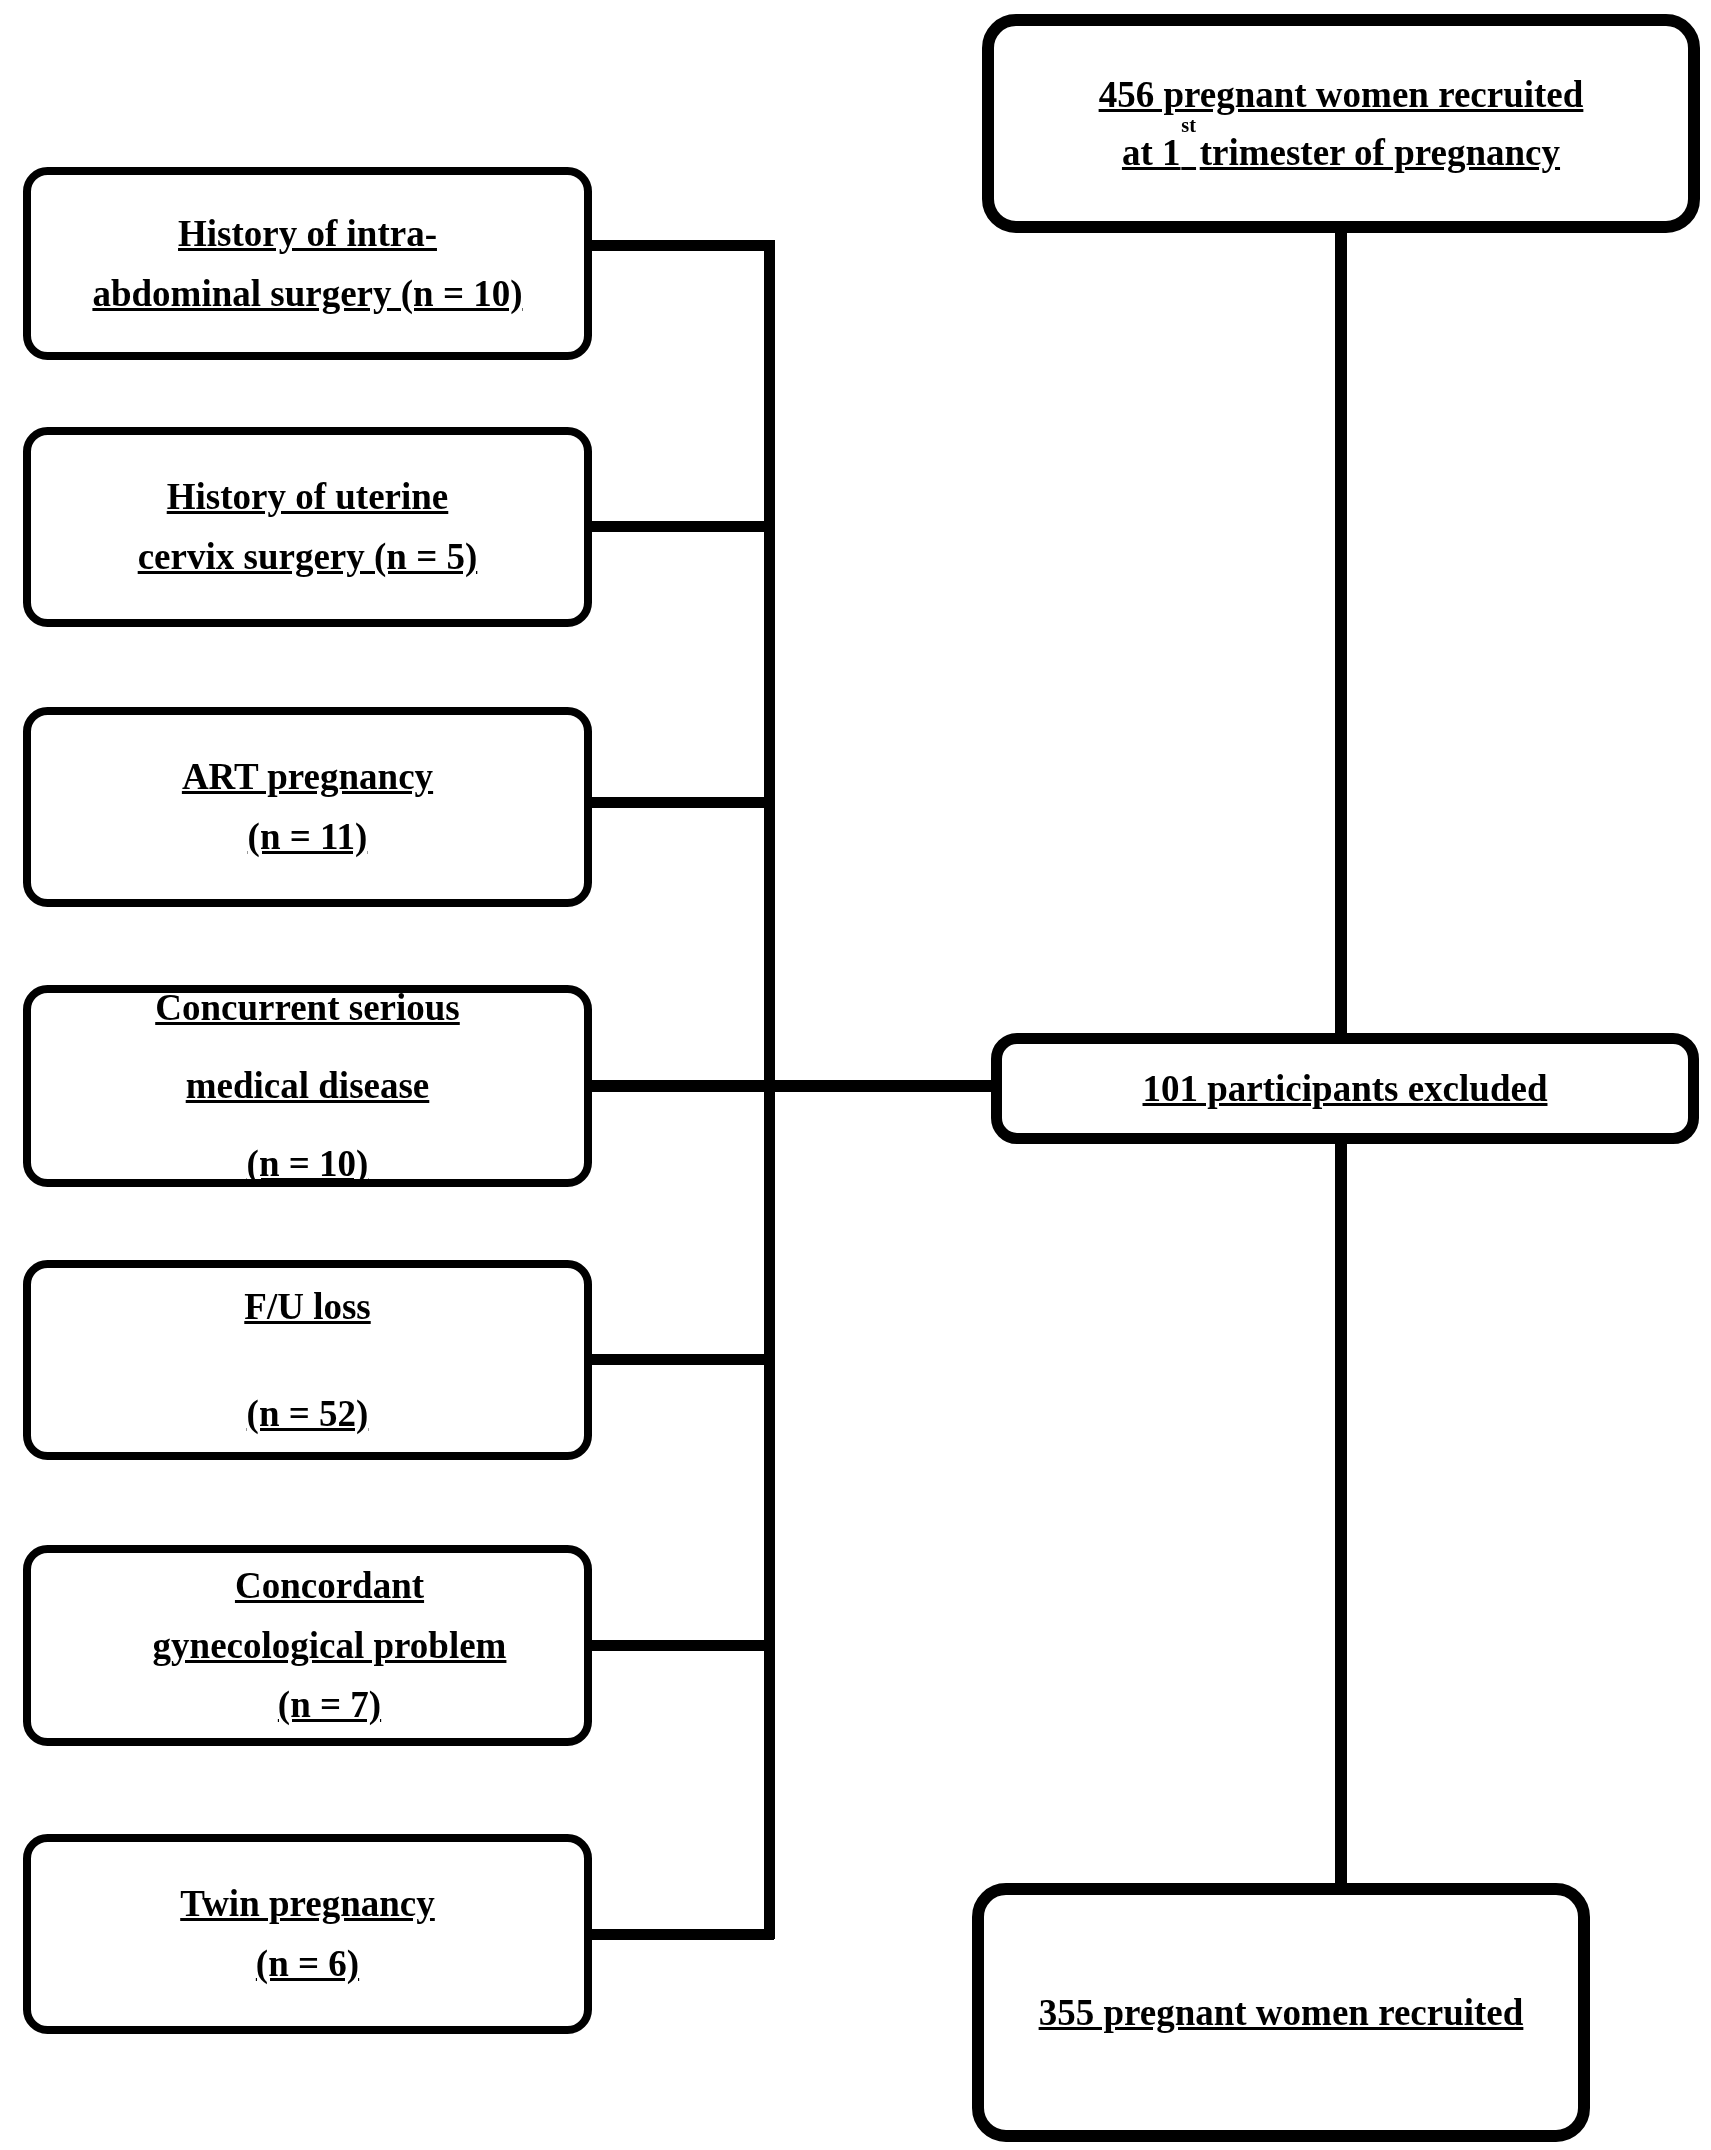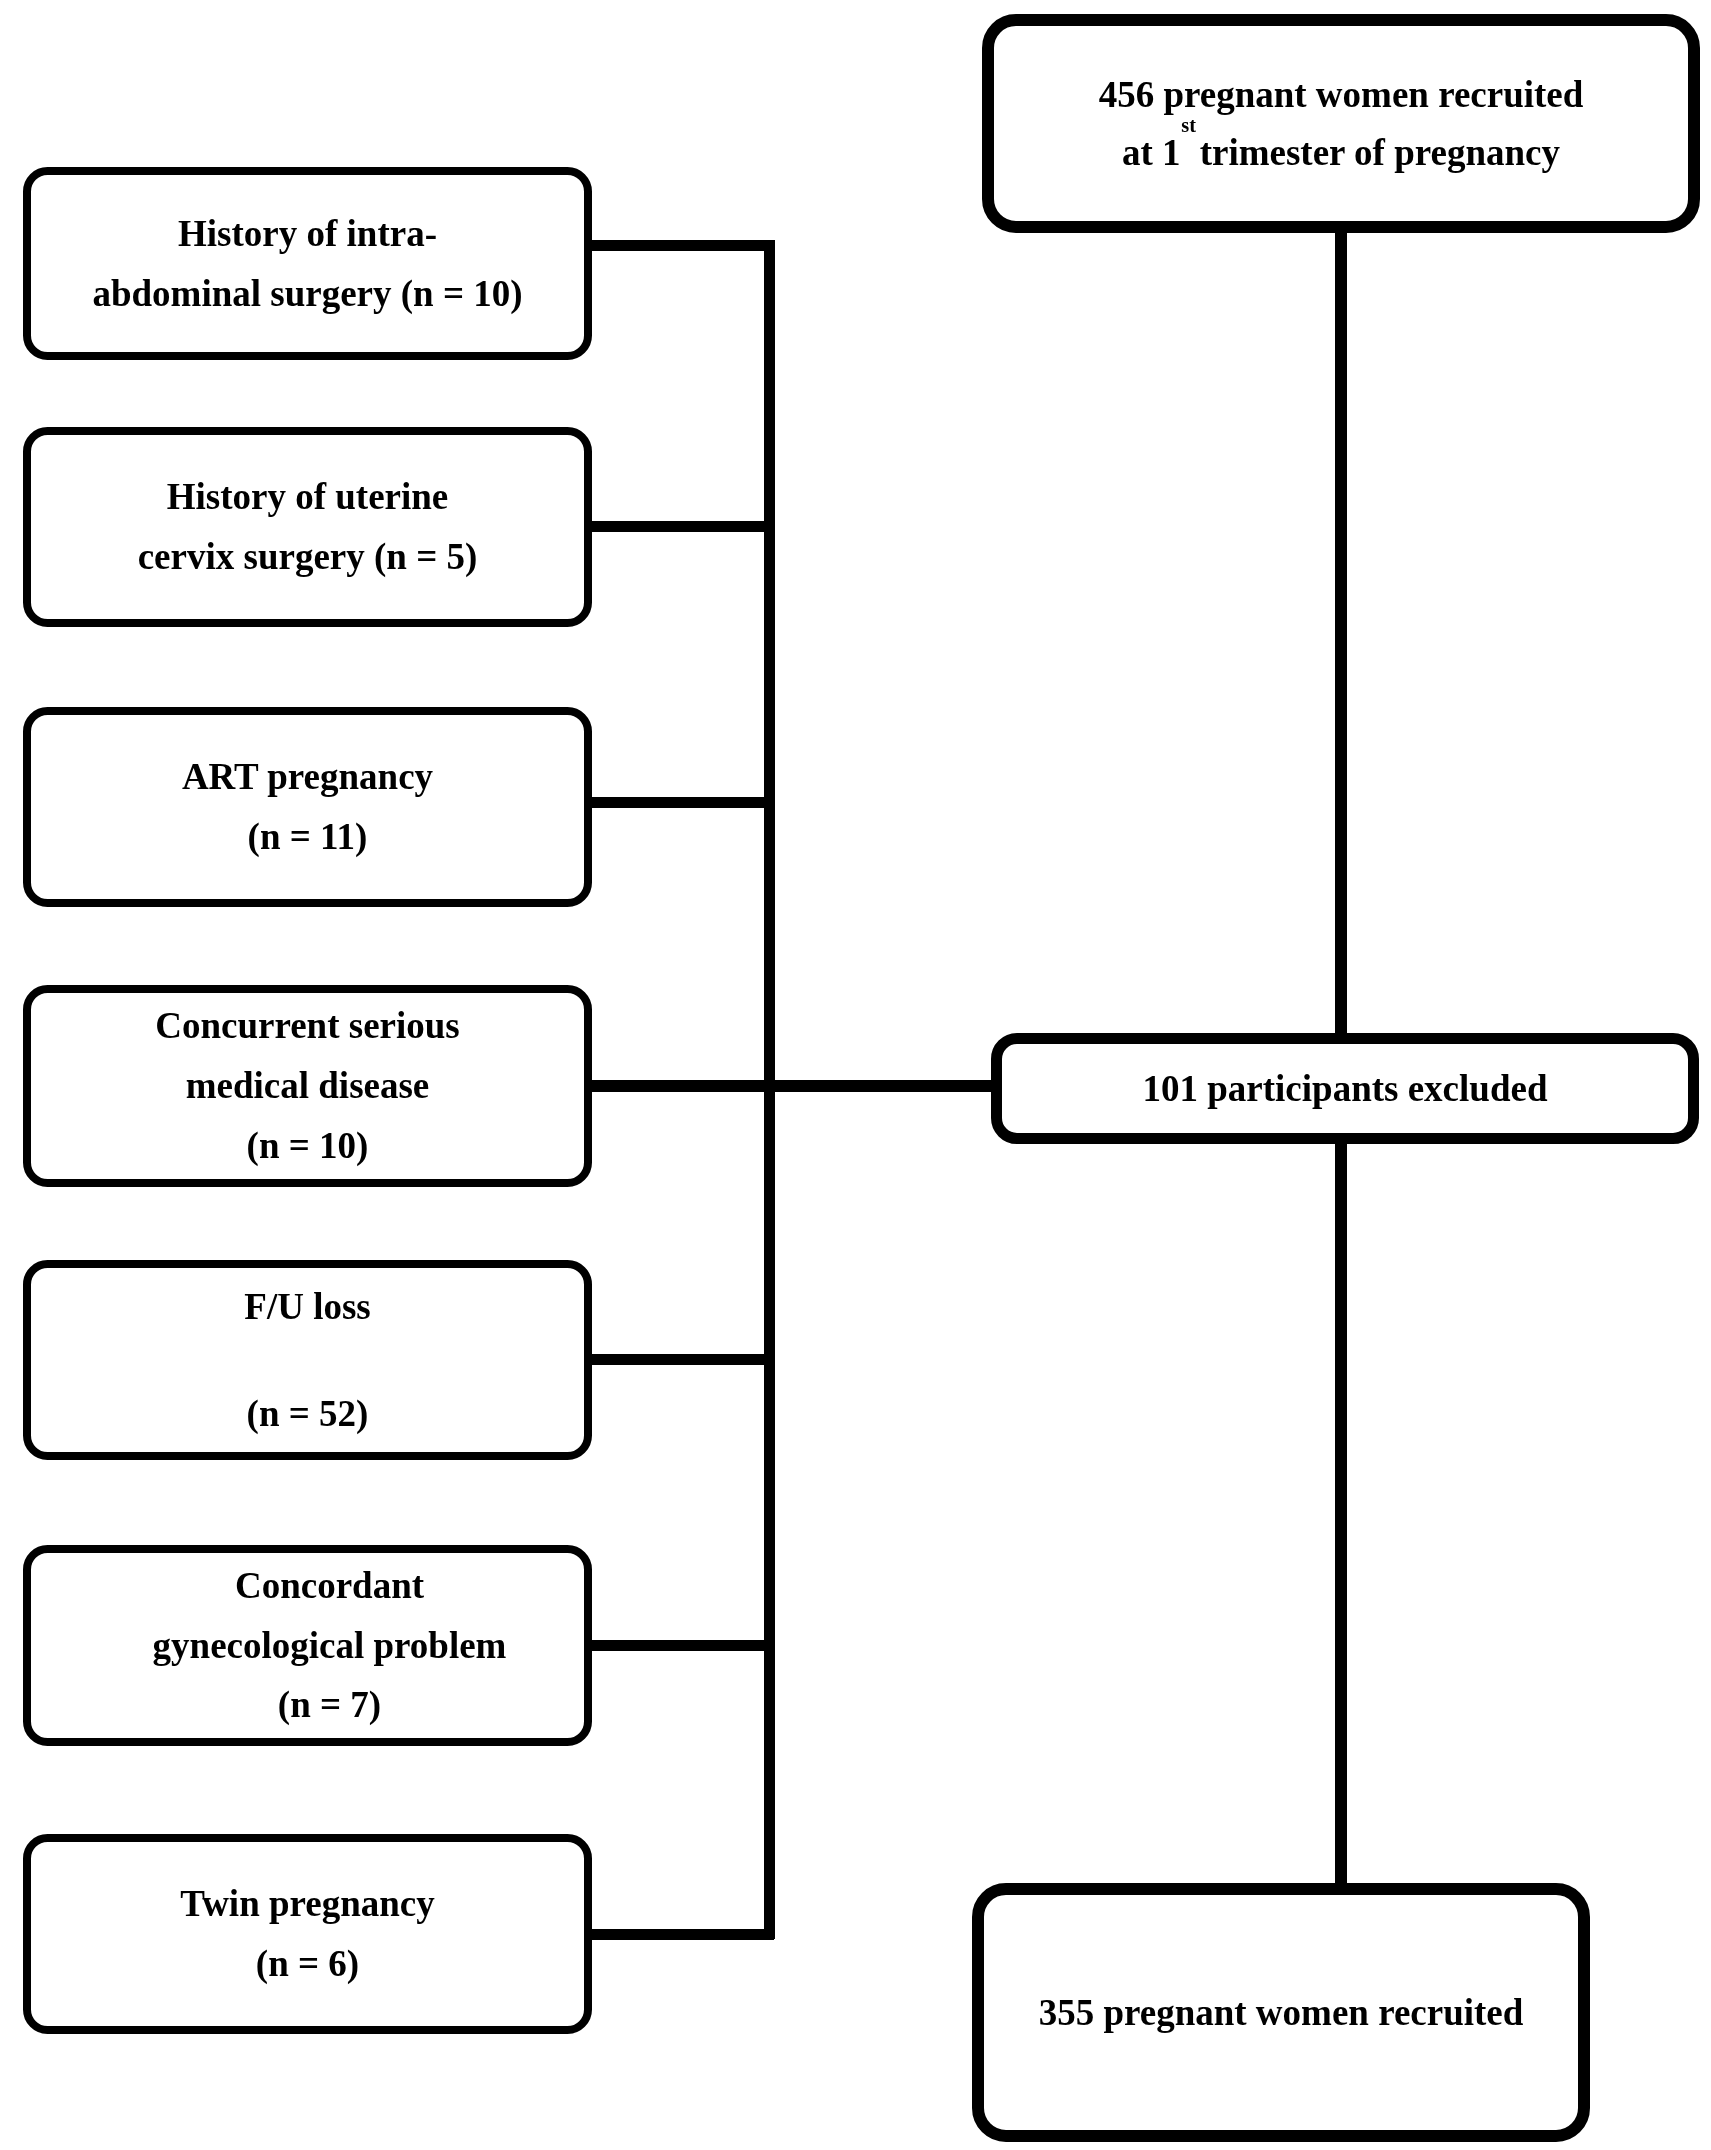"456 pregnant women recruited" .box { text-decoration: none -> underline }
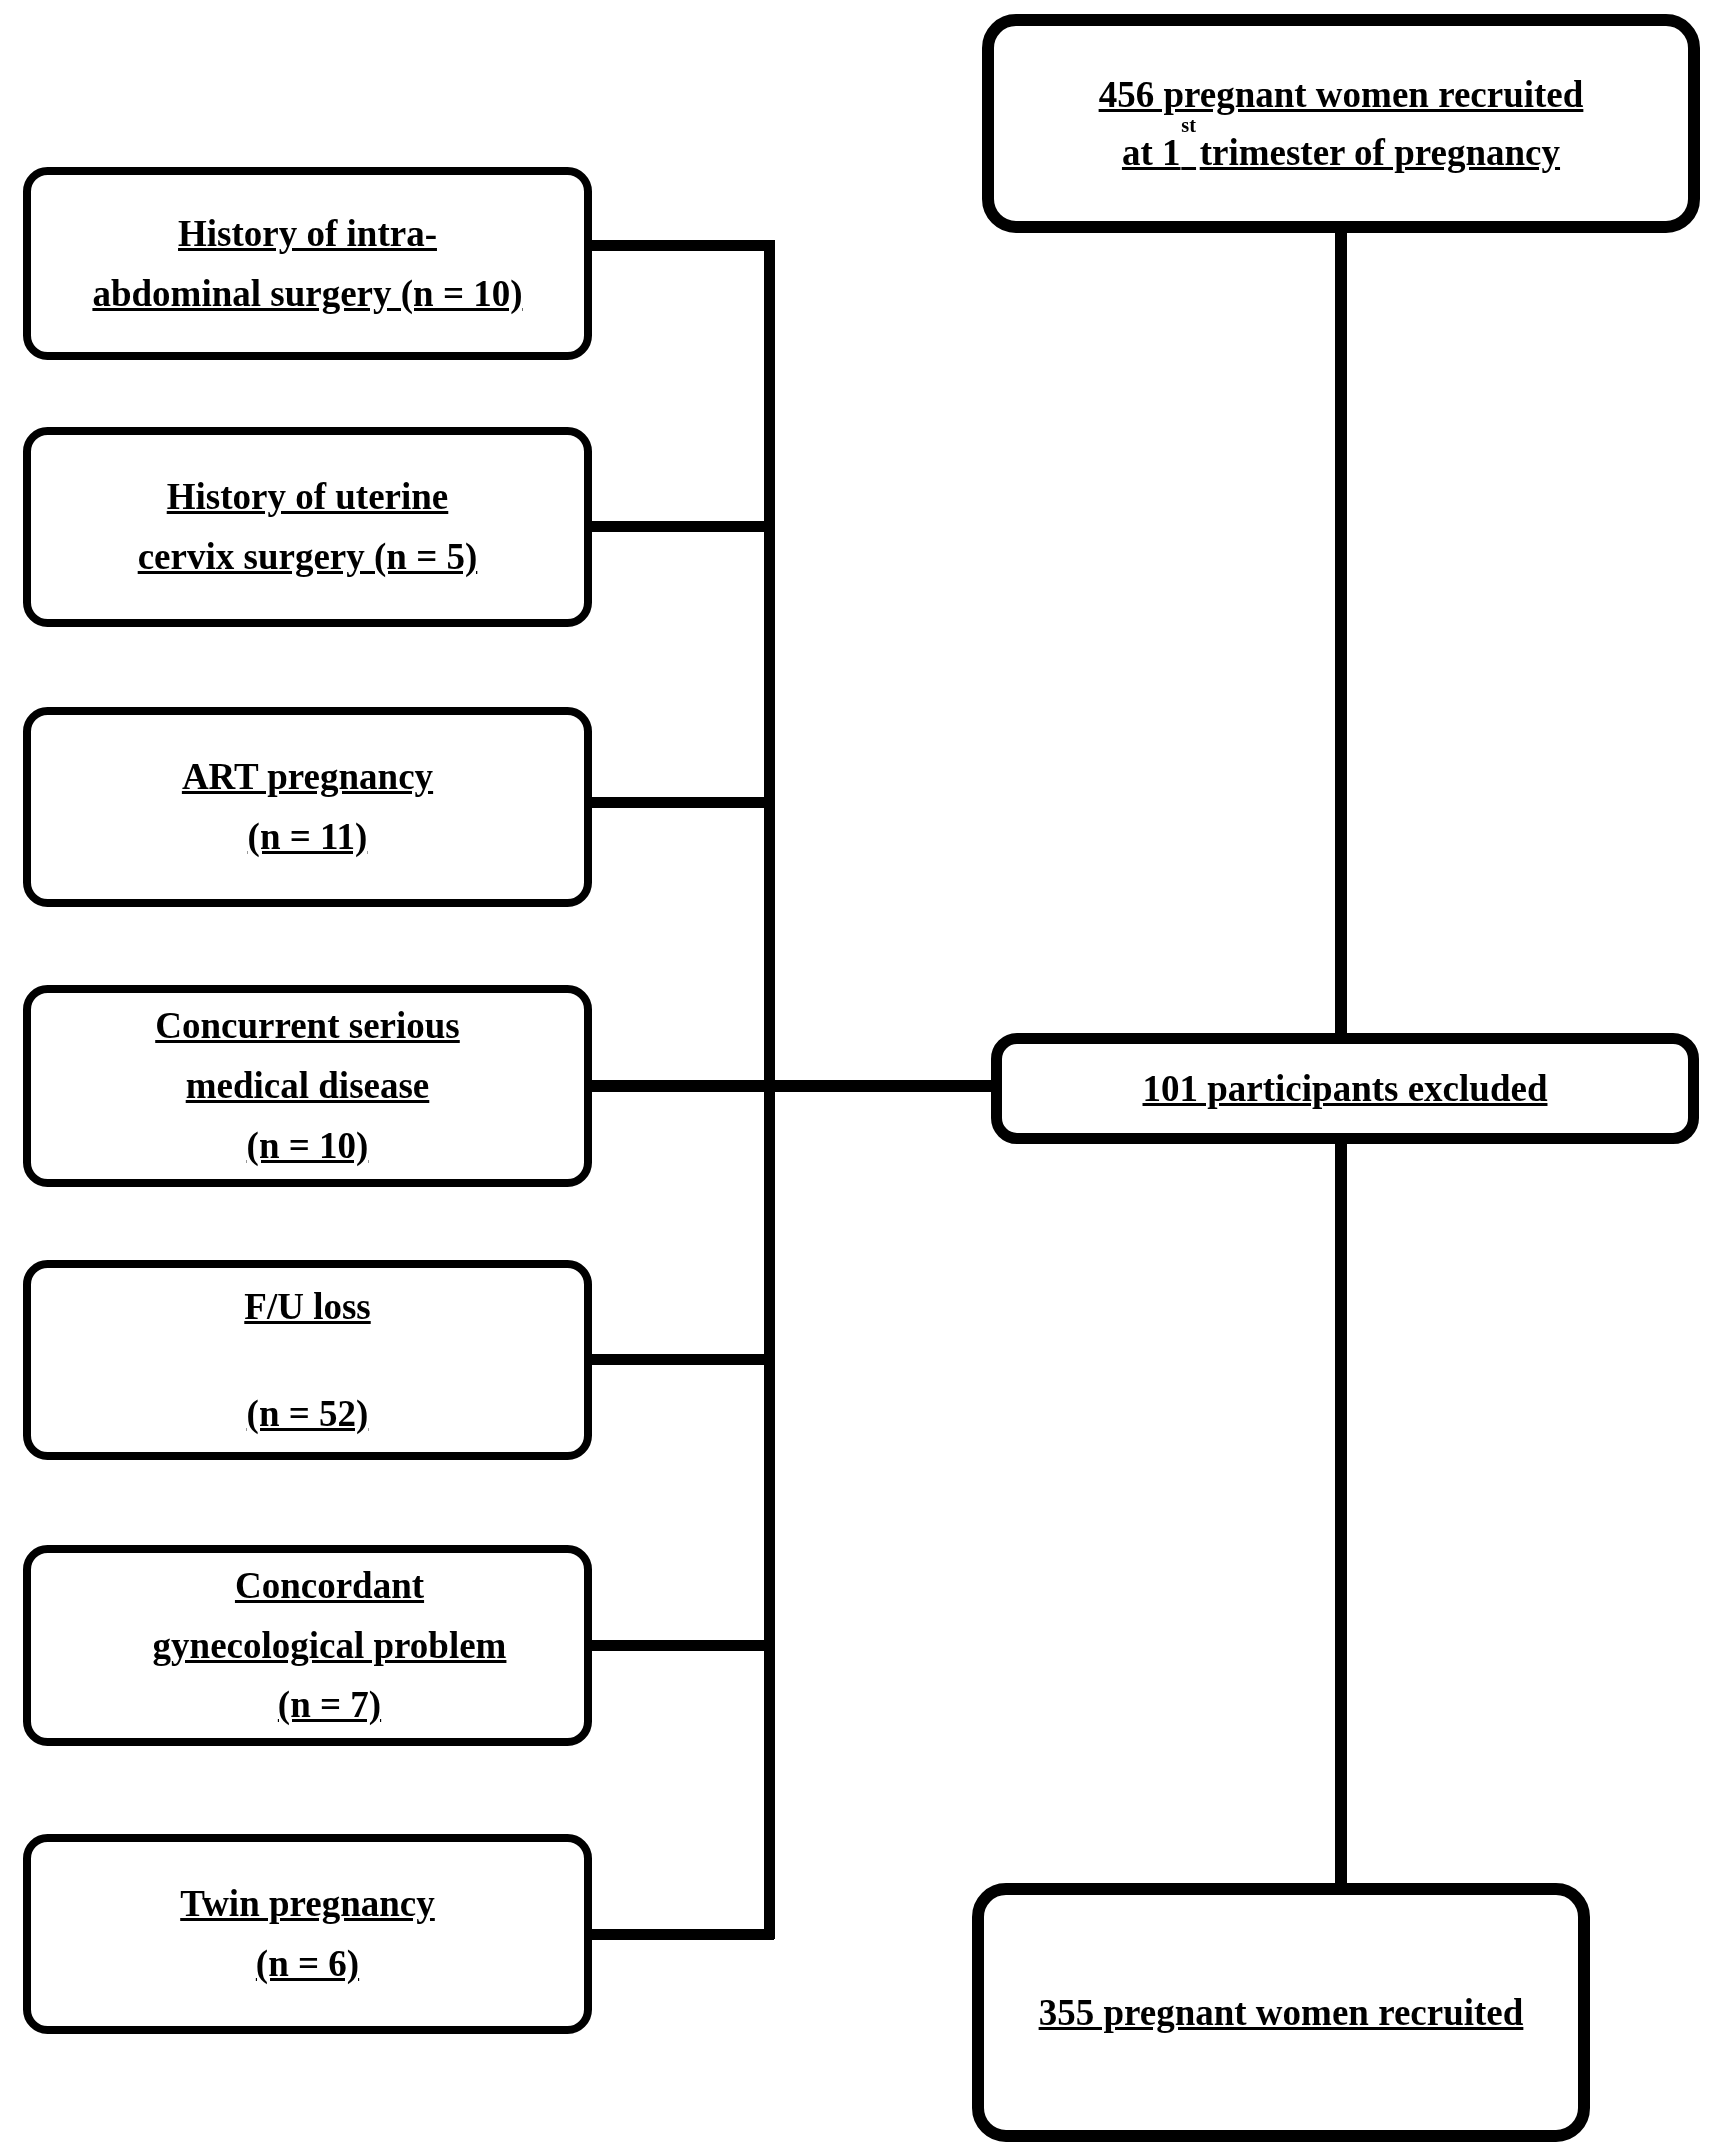"Concurrent serious" div.box { gap: none -> 18px }
